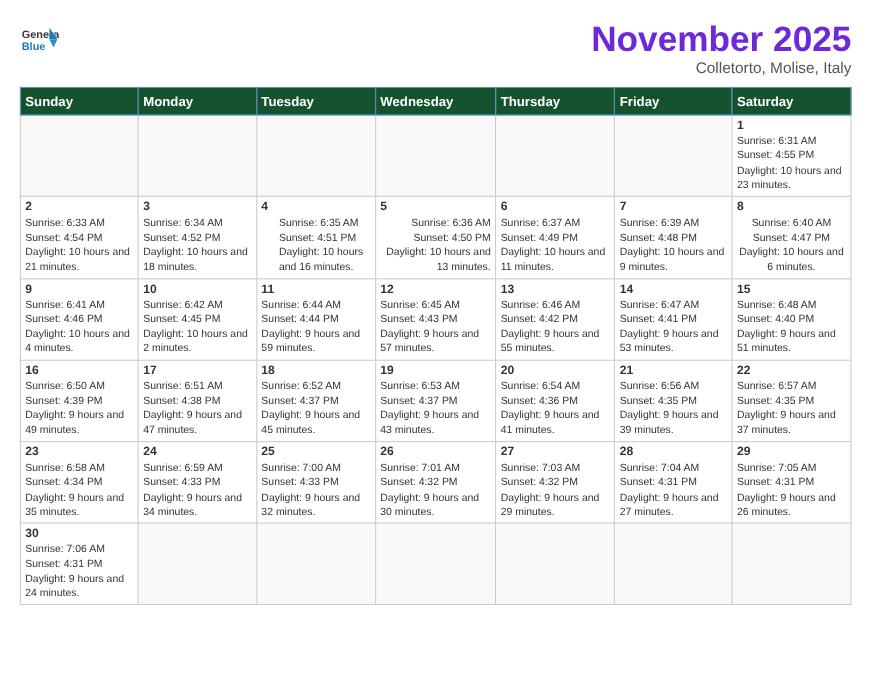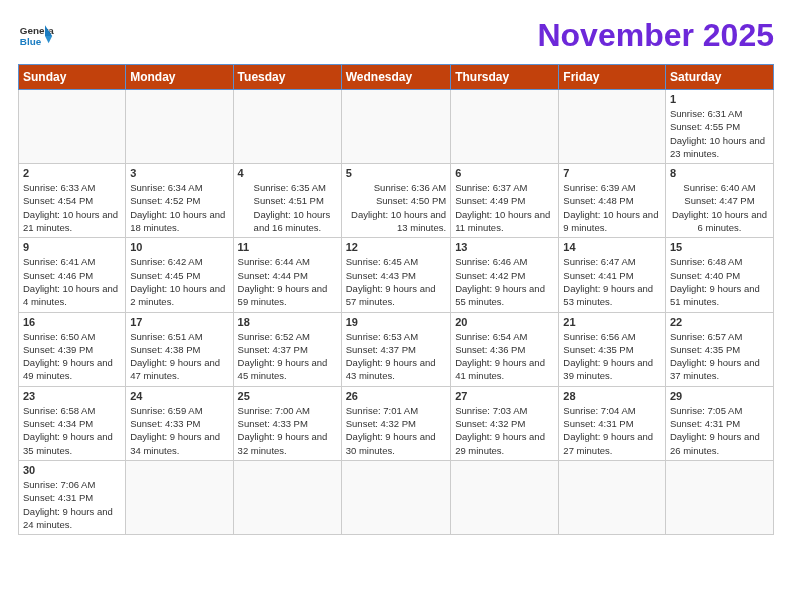"Colletorto, Molise, Italy" div.subtitle { html: none -> <div>Colletorto, Molise, Italy</div> }
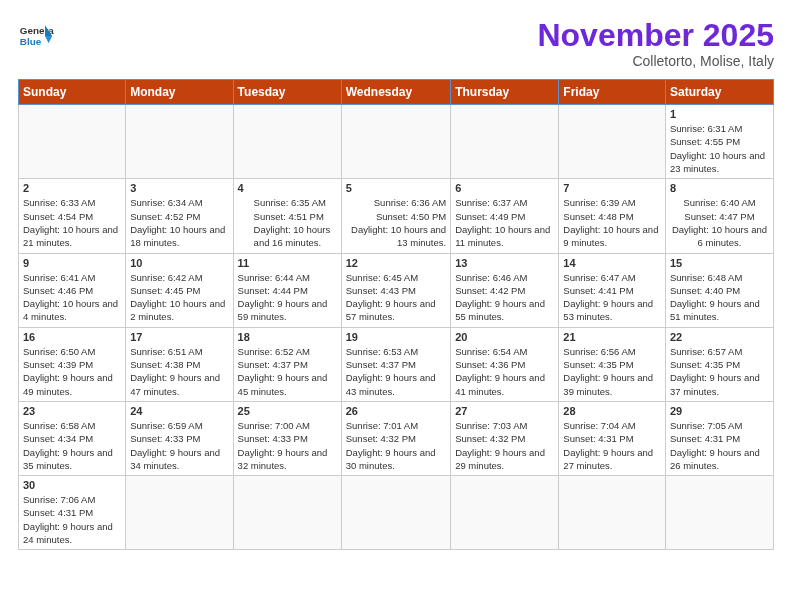"Sunday" .calendar th { background: #c2410c -> #14532d }
